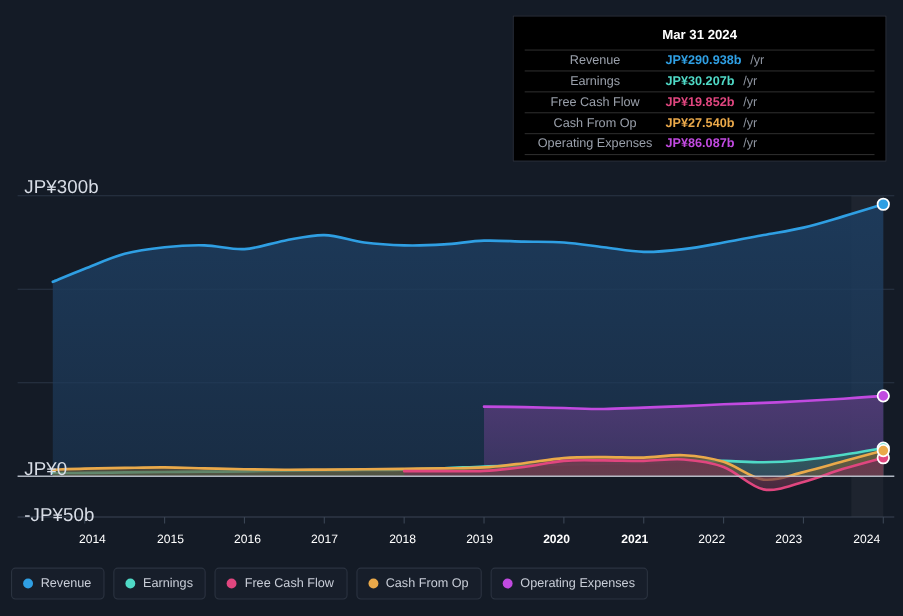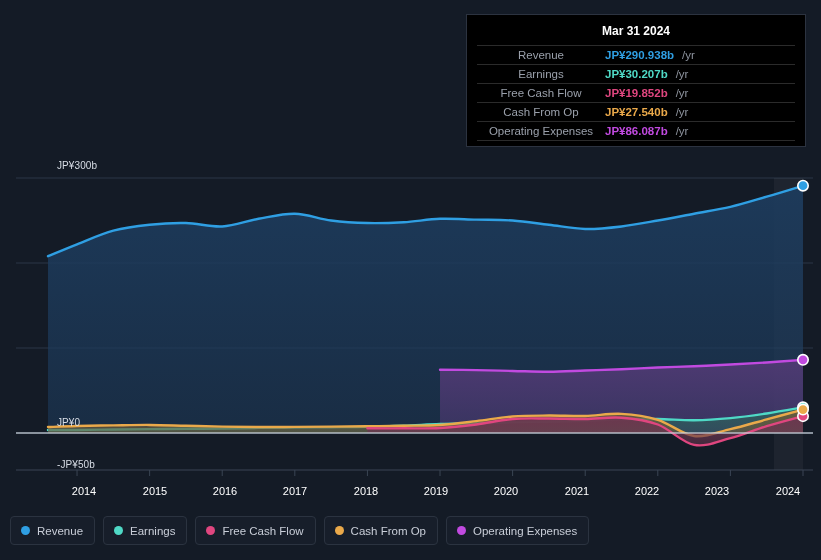"JP¥300b" .y-label { font-size: 10px -> 17px; margin-left: 35px -> none }
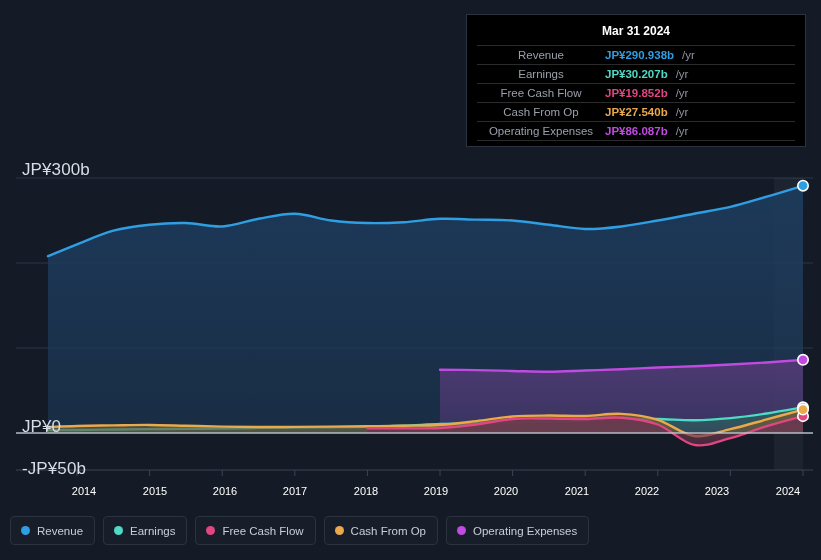"2020" div.x-label { font-weight: none -> bold }
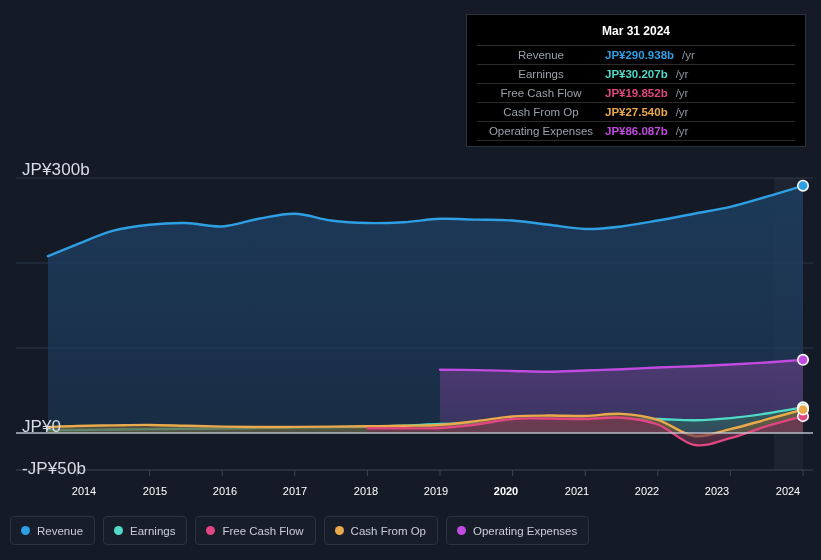"2021" div.x-label { font-weight: none -> bold }
